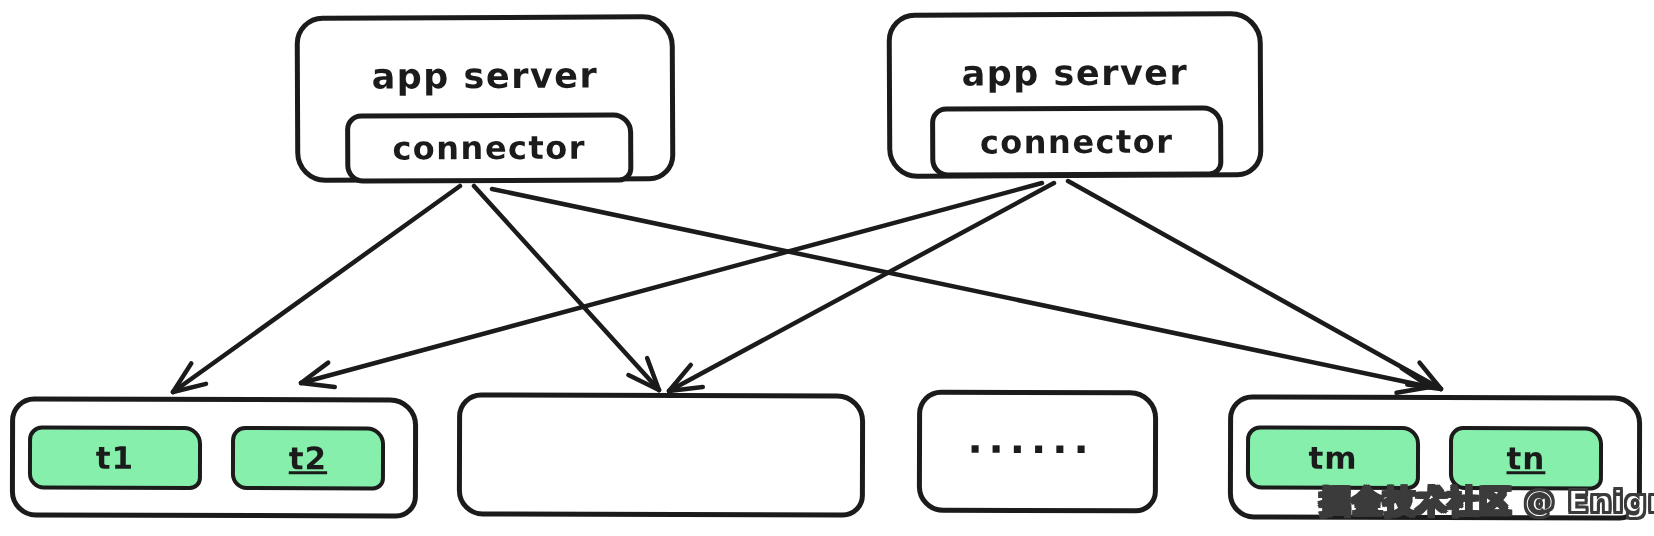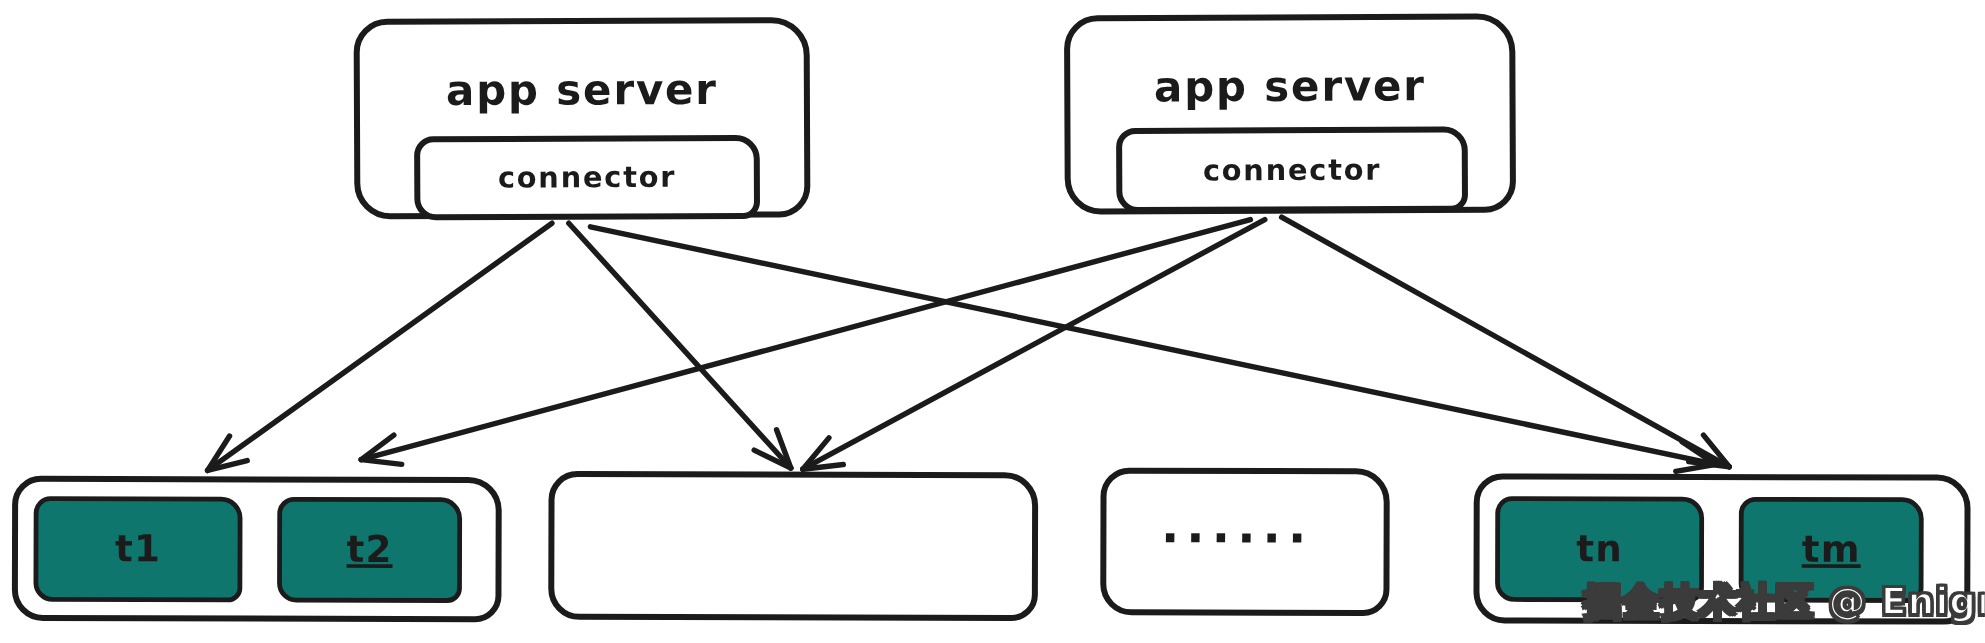"connector" .connector-label { font-size: 24px -> 32px }
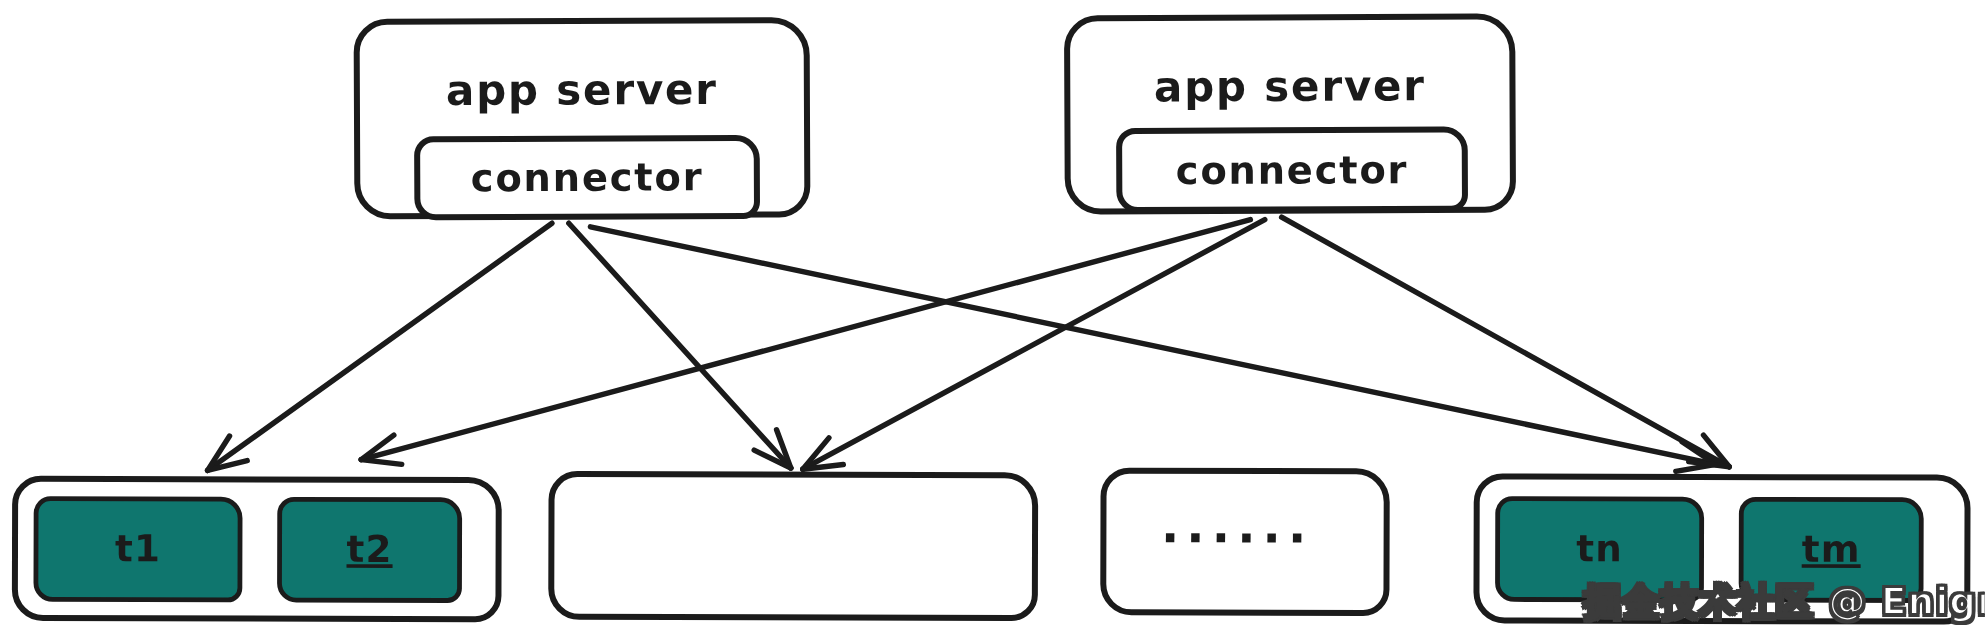"t1" .chip { background: #0f766e -> #86efac; height: 88px -> 64px }
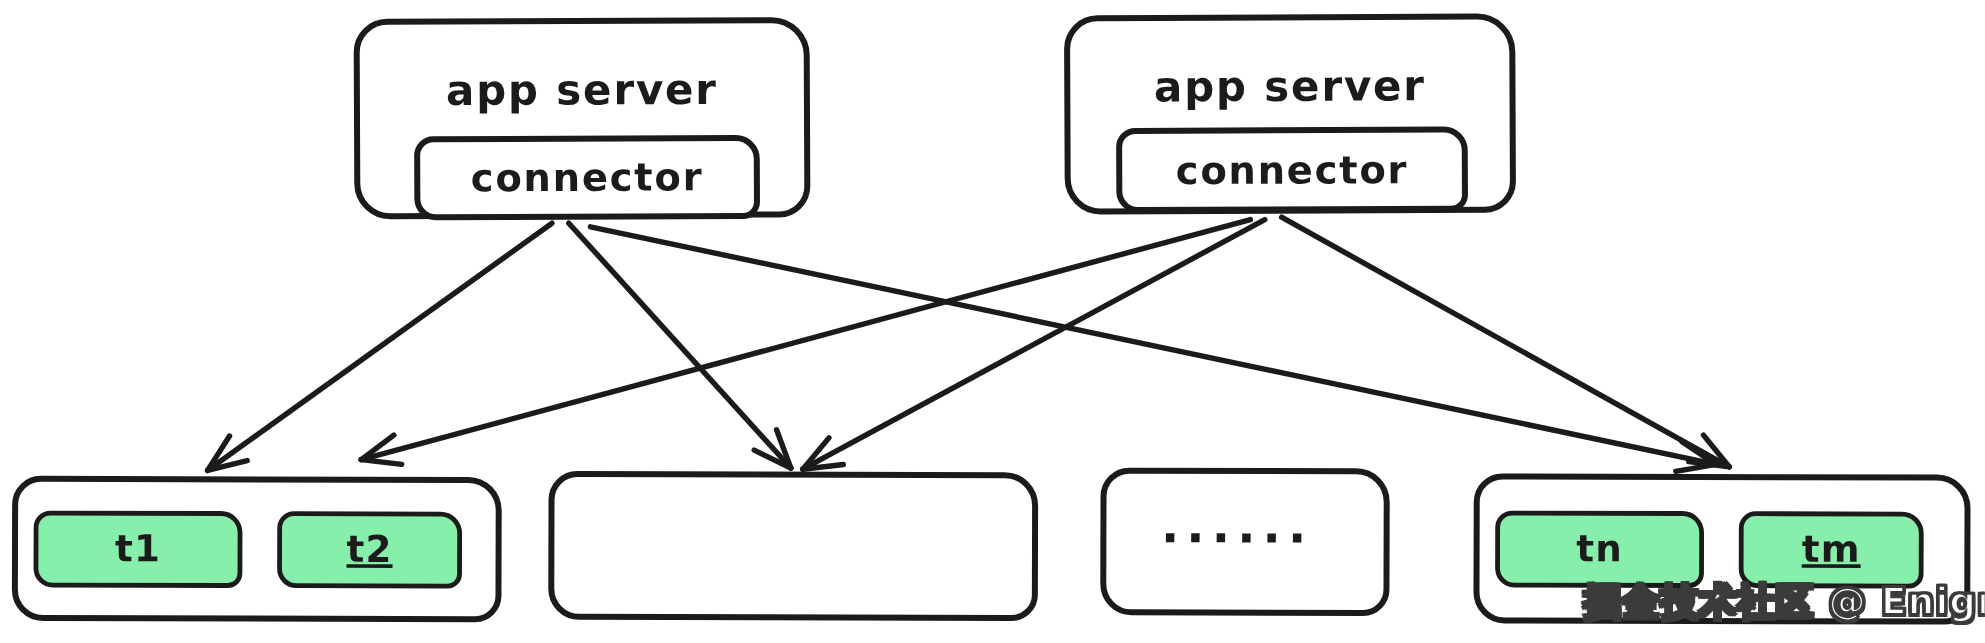"tn" div.chip { order: before "tm" -> after "tm" }
